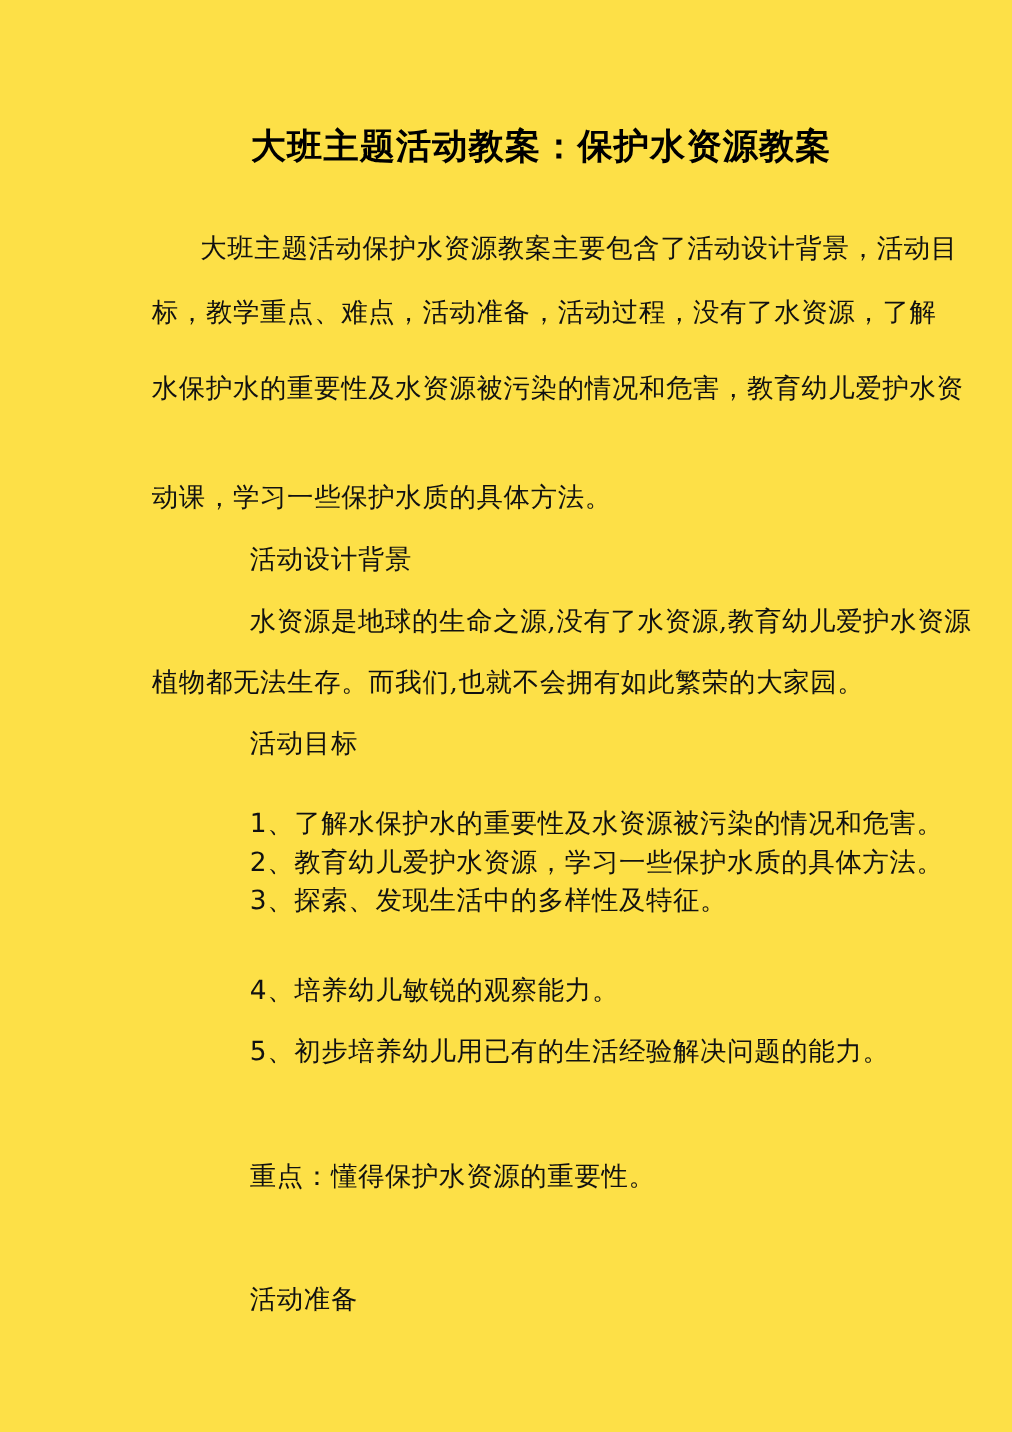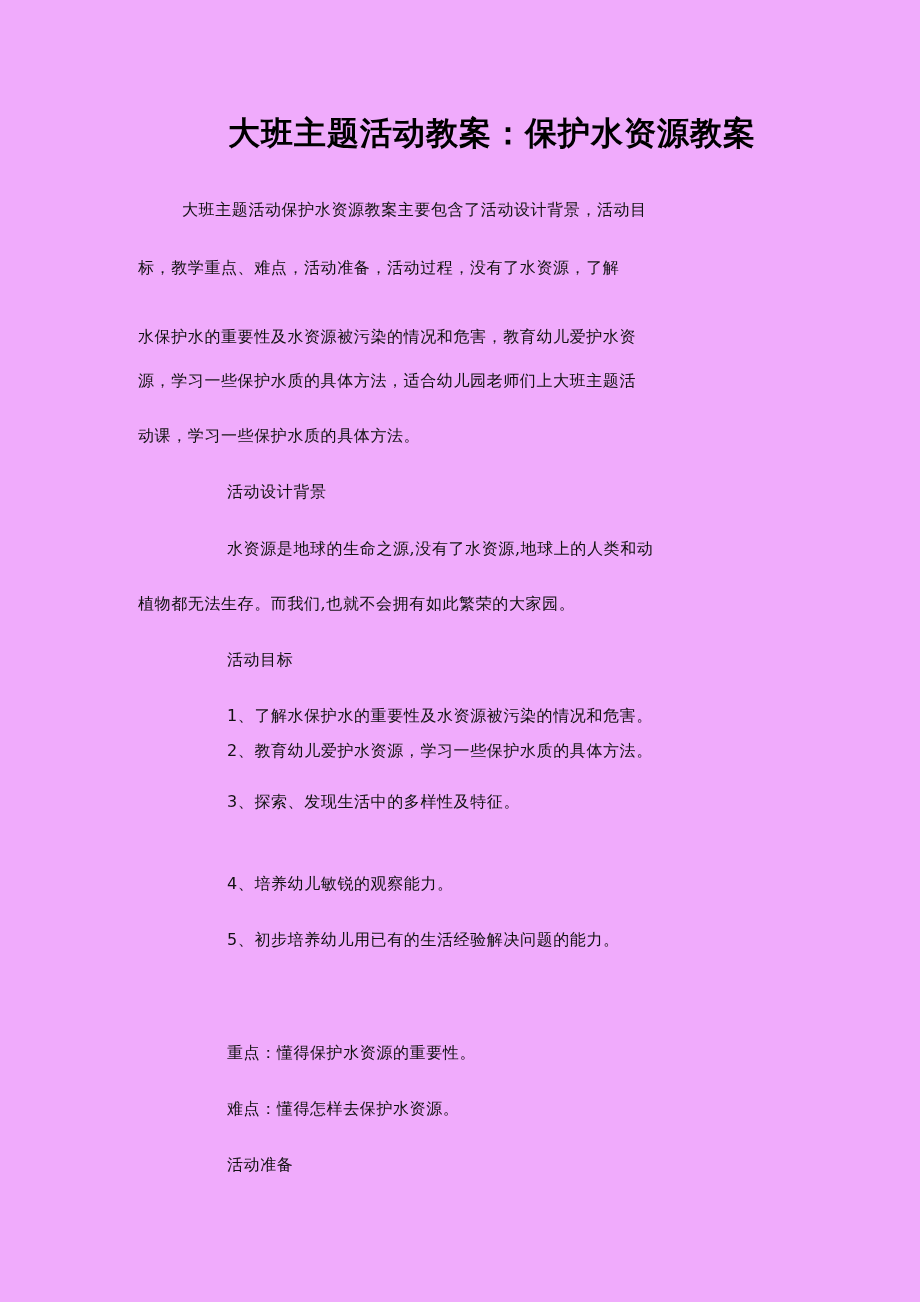"大班主题活动教案：保护水资源教案" .page { background: #f0abfc -> #fde047 }
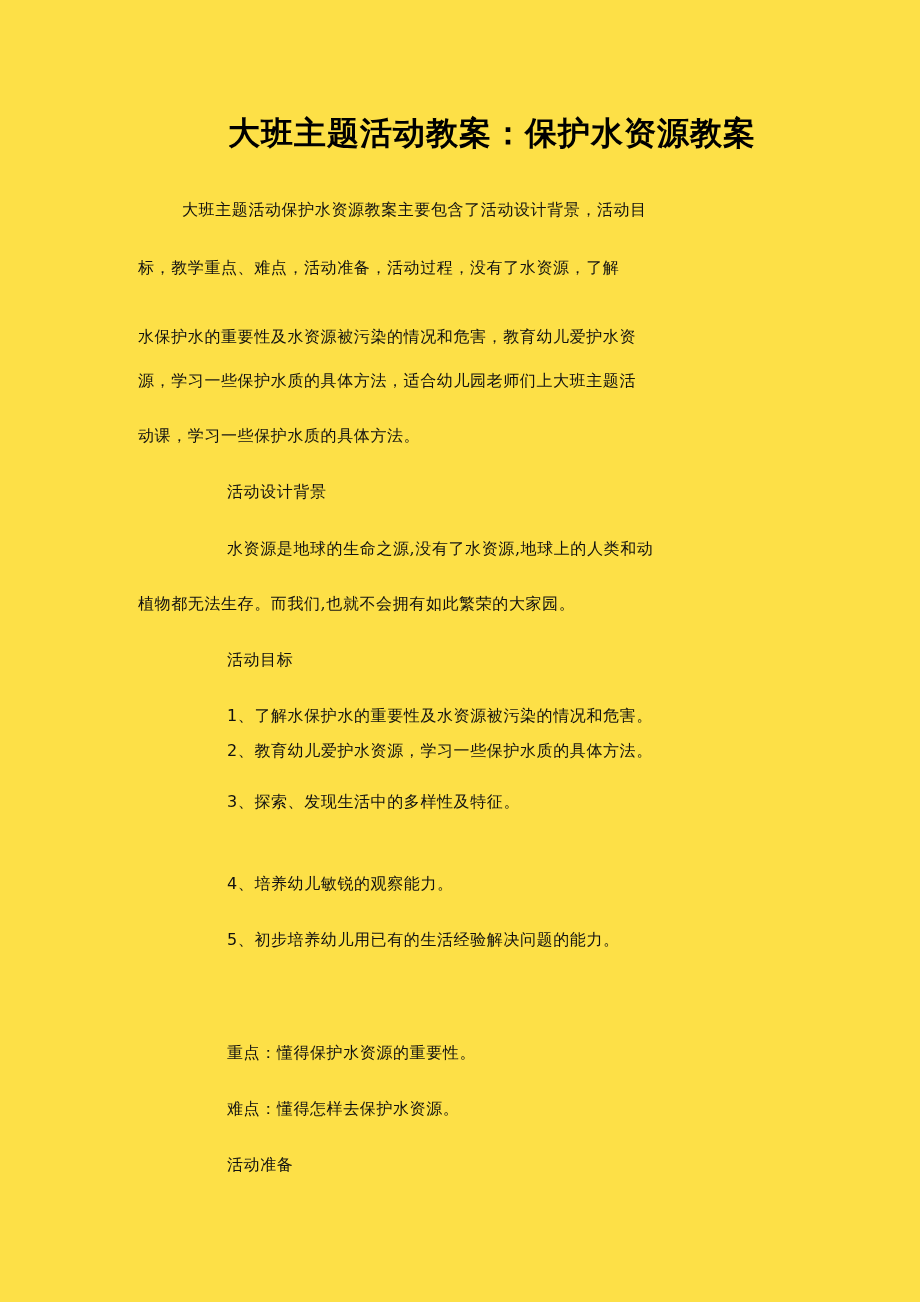"大班主题活动保护水资源教案主要包含了活动设计背景，活动目" .line { font-size: 16px -> 24px; margin-top: none -> 16px }
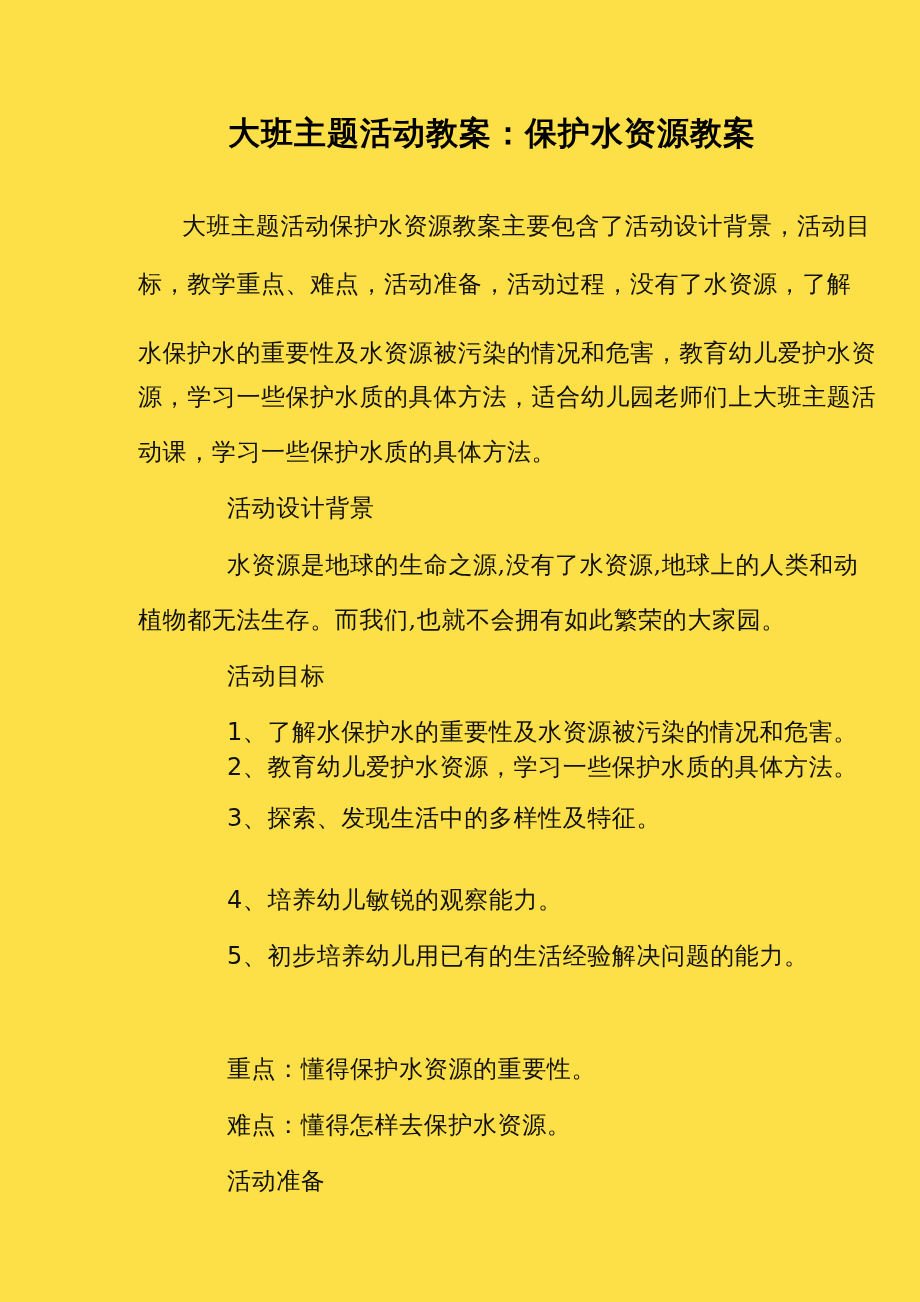"源，学习一些保护水质的具体方法，适合幼儿园老师们上大班主题活" div.line { html: <div>源，学习一些保护水质的具体方法，适合幼儿园老师们上大班主题活</div> -> none }
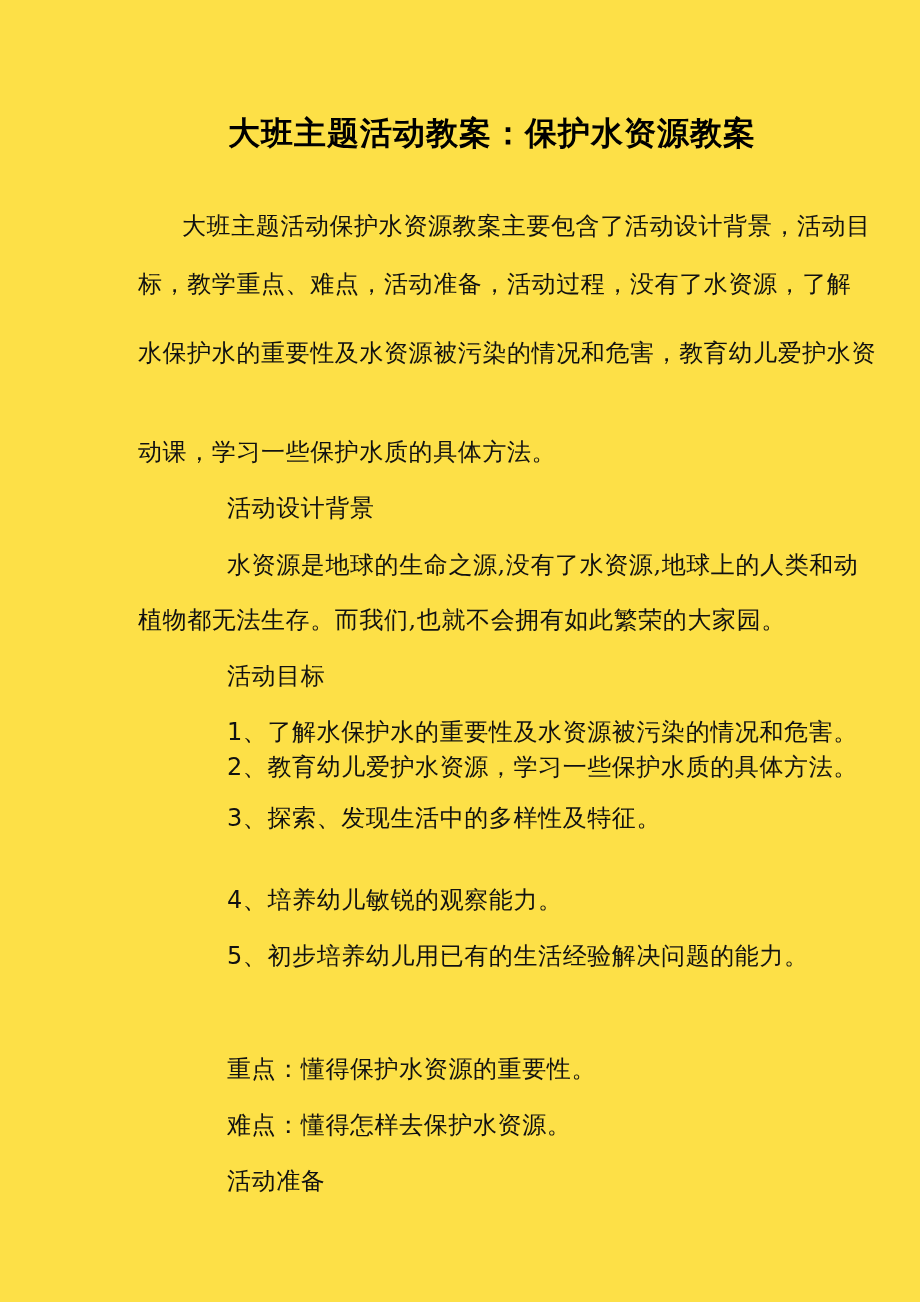"水资源是地球的生命之源,没有了水资源,地球上的人类和动" div.line { text: ,地球上的人类和动 -> ,教育幼儿爱护水资源 }
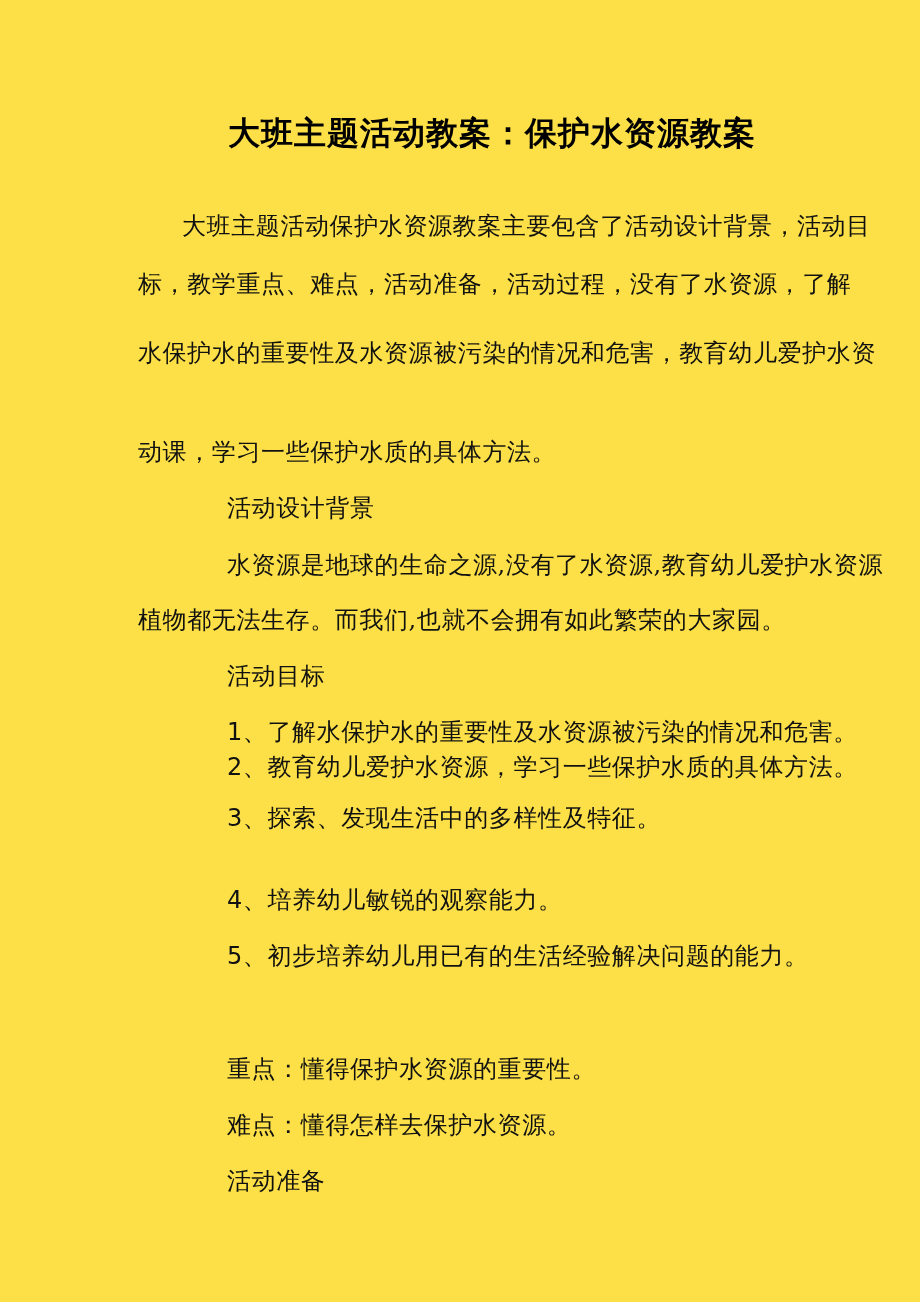"1、了解水保护水的重要性及水资源被污染的情况和危害。" div.line { top: 702px -> 718px }
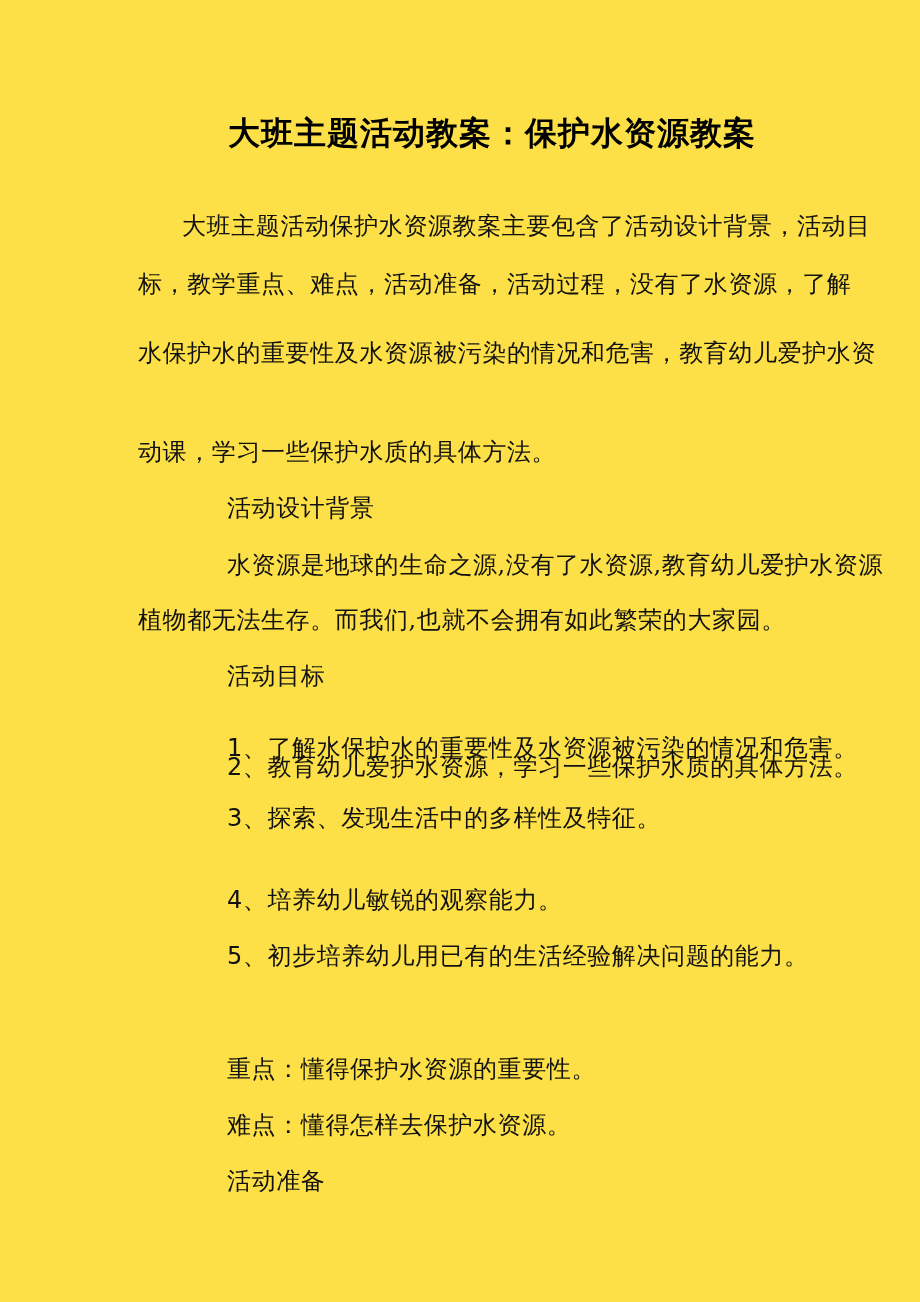"2、教育幼儿爱护水资源，学习一些保护水质的具体方法。" div.line { top: 737px -> 754px }
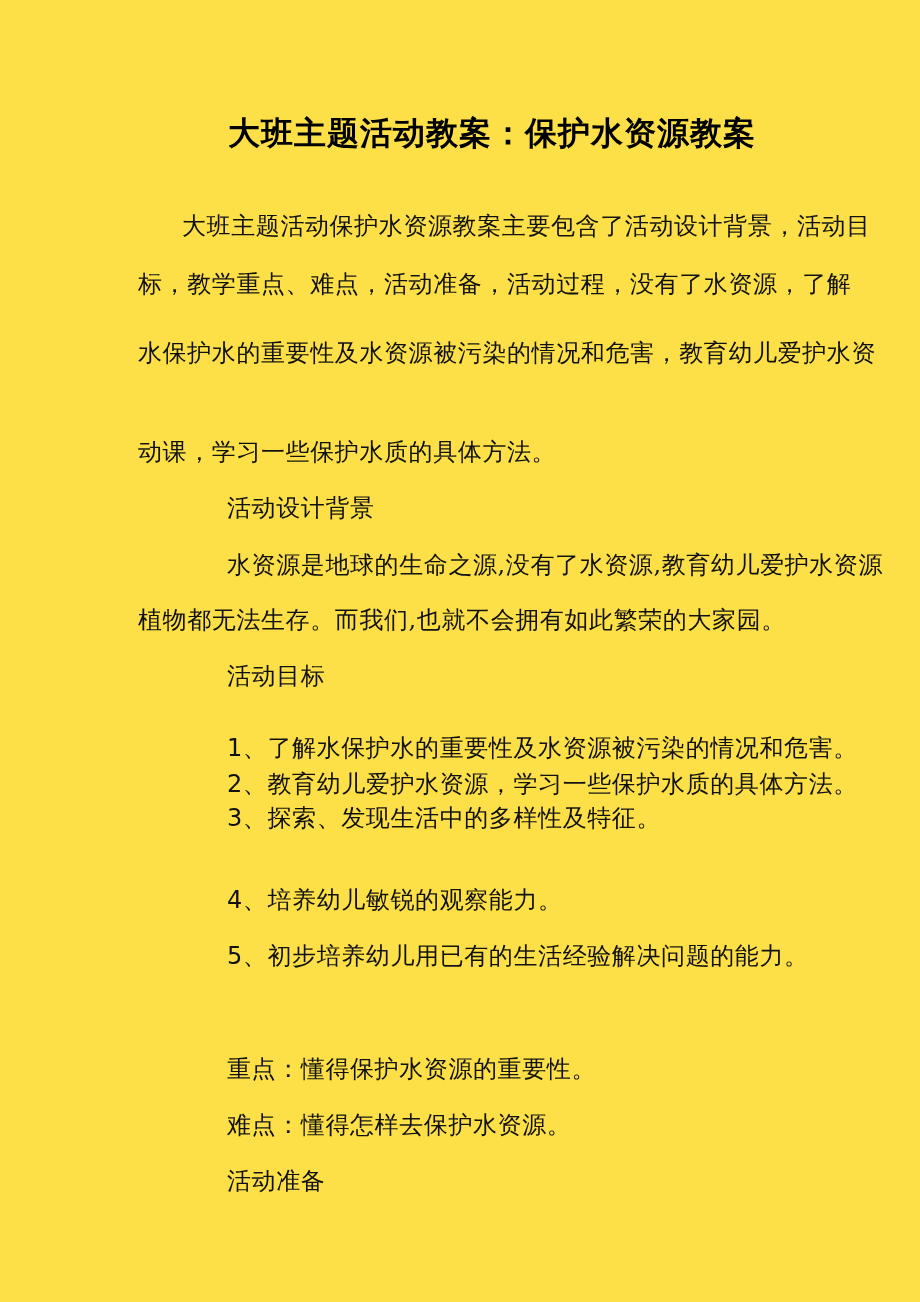"难点：懂得怎样去保护水资源。" div.line { html: <div>难点：懂得怎样去保护水资源。</div> -> none }
